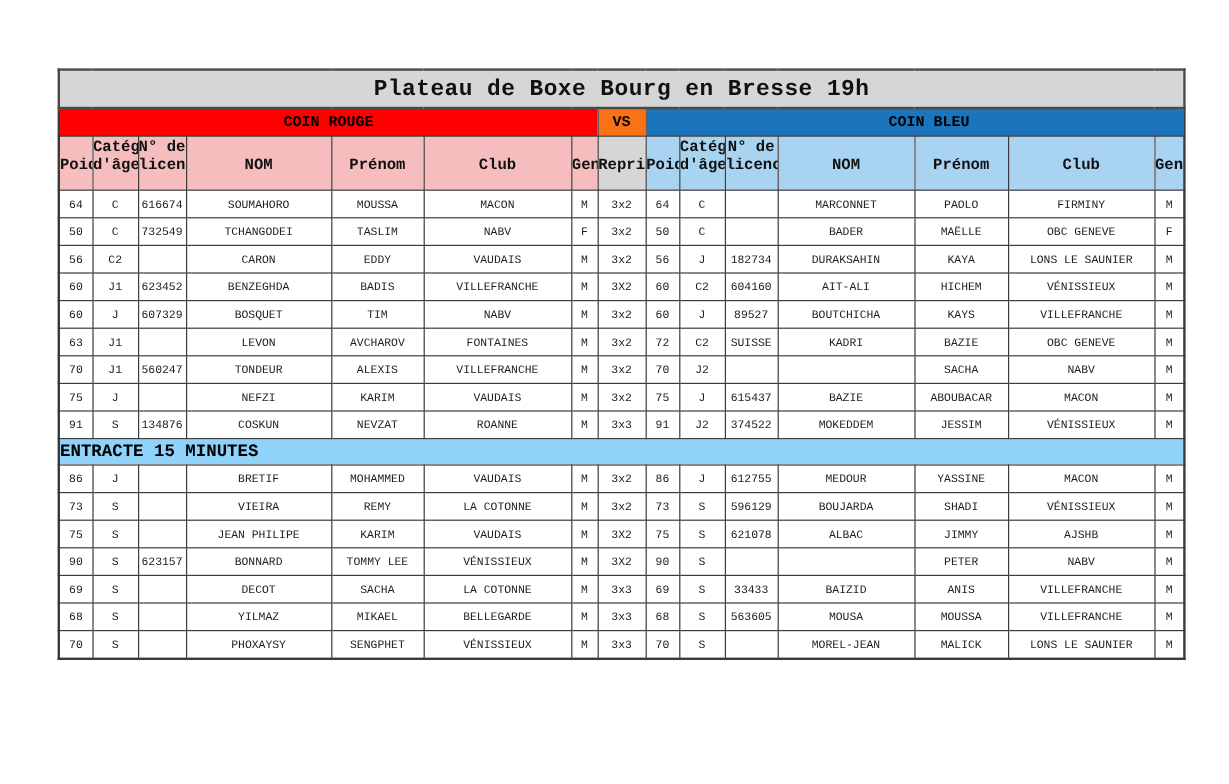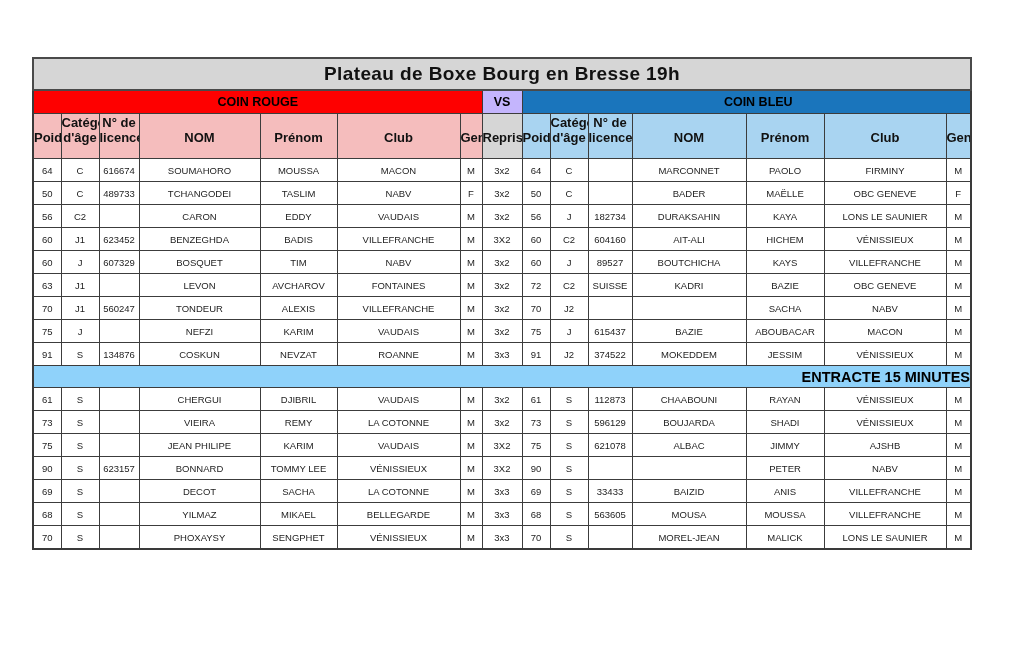"Plateau de Boxe Bourg en" .sheet { font-family: none -> Liberation Mono, monospace; left: 32px -> 48px }
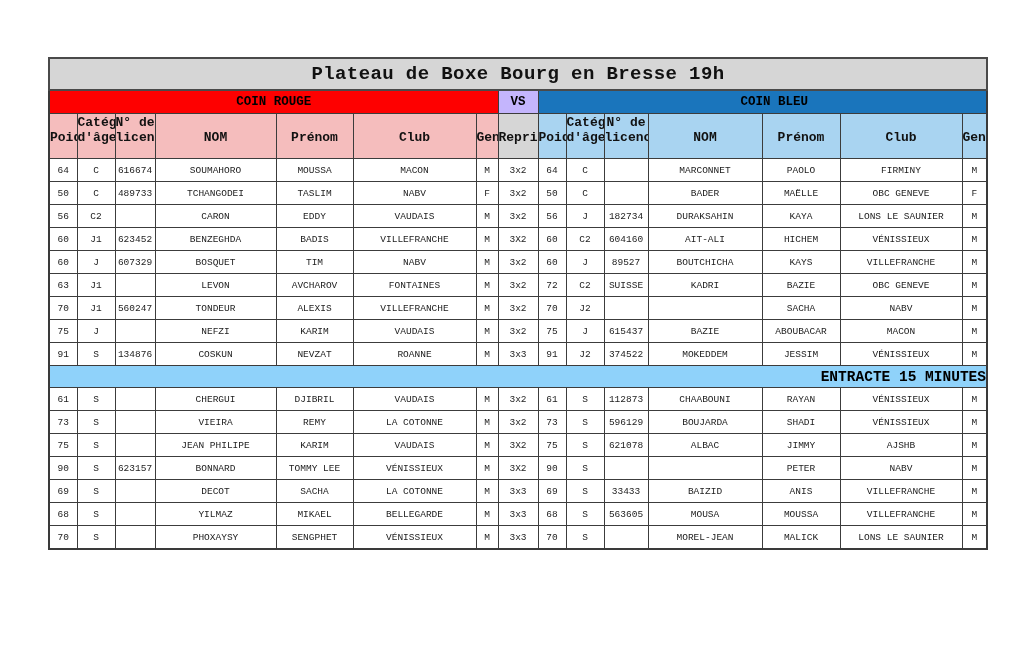"VS" .corner-vs { background: #c4b5fd -> #f97316 }
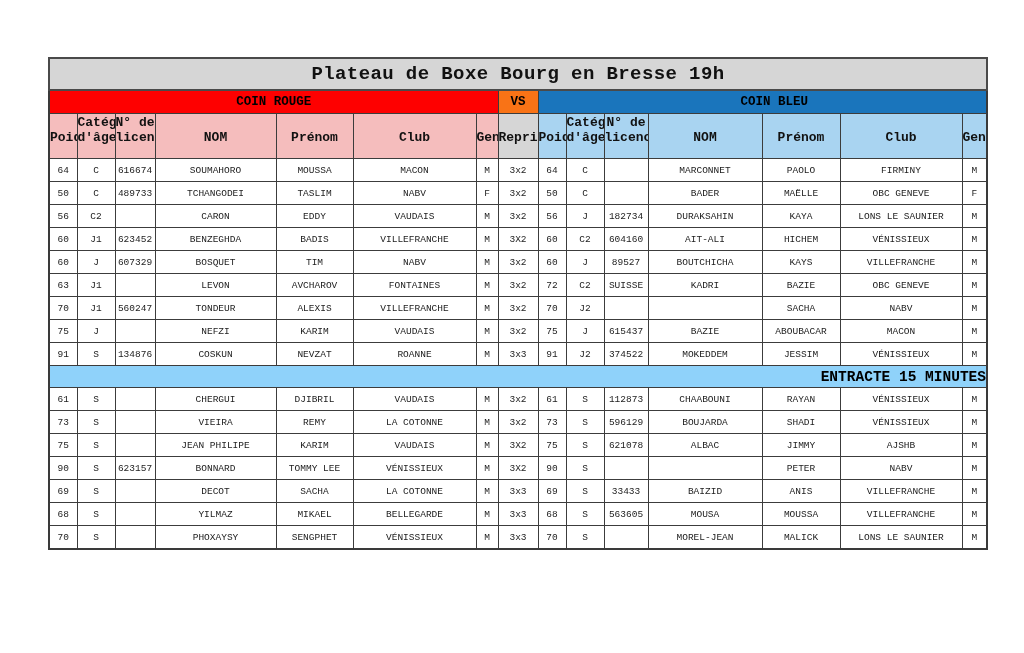"489733" td { text: 489733 -> 732549 }
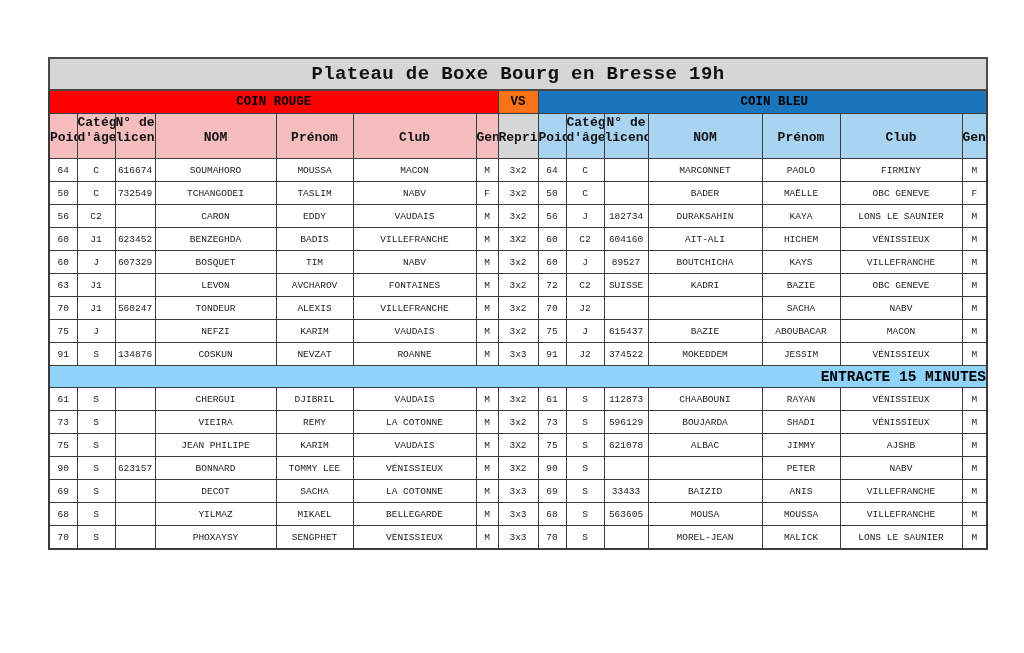"ENTRACTE 15 MINUTES" .entracte-row td { text-align: right -> left }
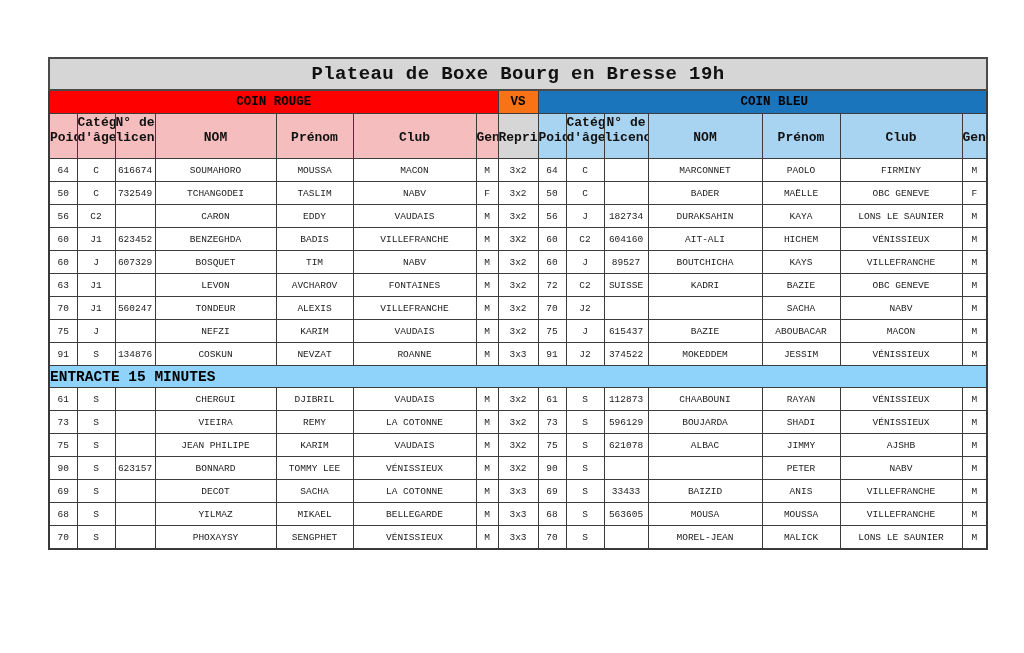"86" tr { html: none -> <tr> <td>86</td> <td>J</td> <td></td> <td>BRETIF</td> <td>MOHAMMED</td> <td>VAUDAIS</td> <td>M</td> <td>3x2</td> <td>86</td> <td>J</td> <td>612755</td> <td>MEDOUR</td> <td>YASSINE</td> <td>MACON</td> <td>M</td> </tr> }
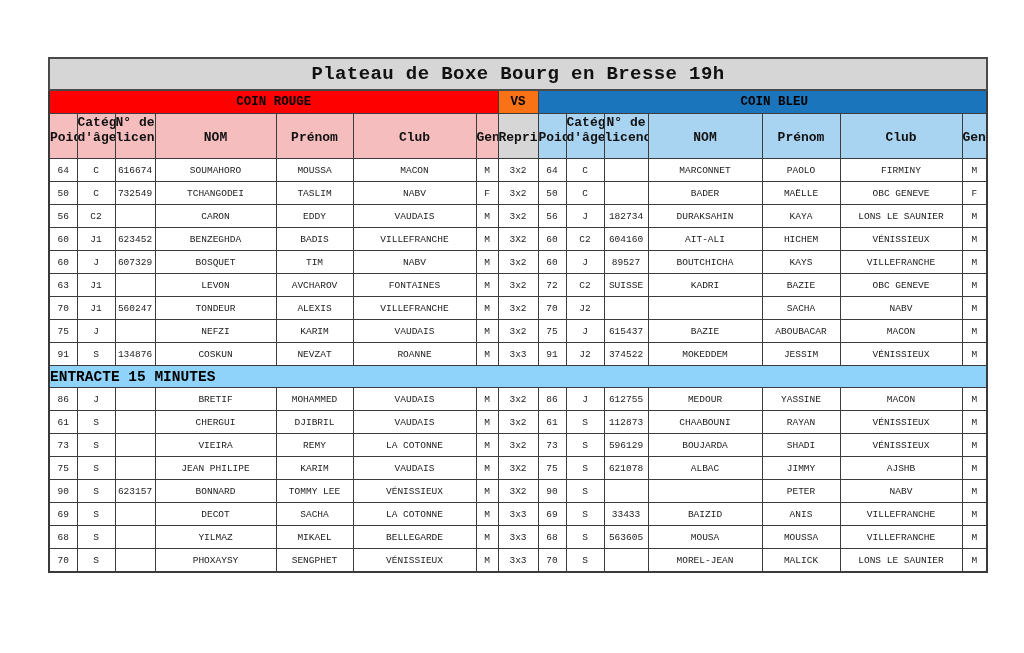"61" tr { html: <tr> <td>61</td> <td>S</td> <td></td> <td>CHERGUI</td> <td>DJIBRIL</td> <td>VAUDAIS</td> <td>M</td> <td>3x2</td> <td>61</td> <td>S</td> <td>112873</td> <td>CHAABOUNI</td> <td>RAYAN</td> <td>VÉNISSIEUX</td> <td>M</td> </tr> -> none }
